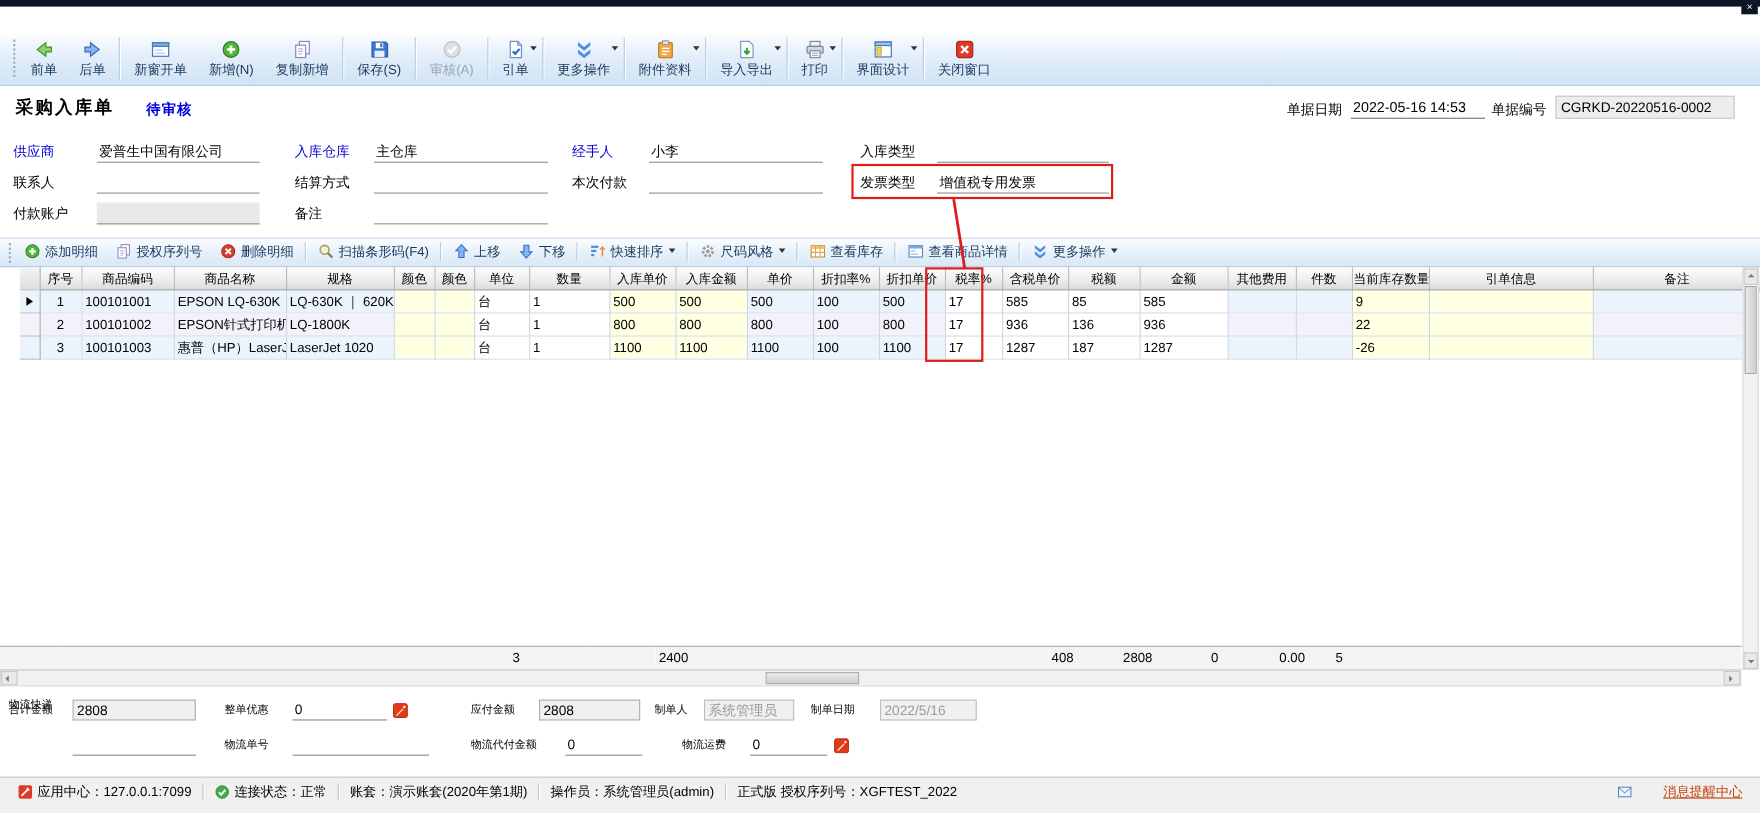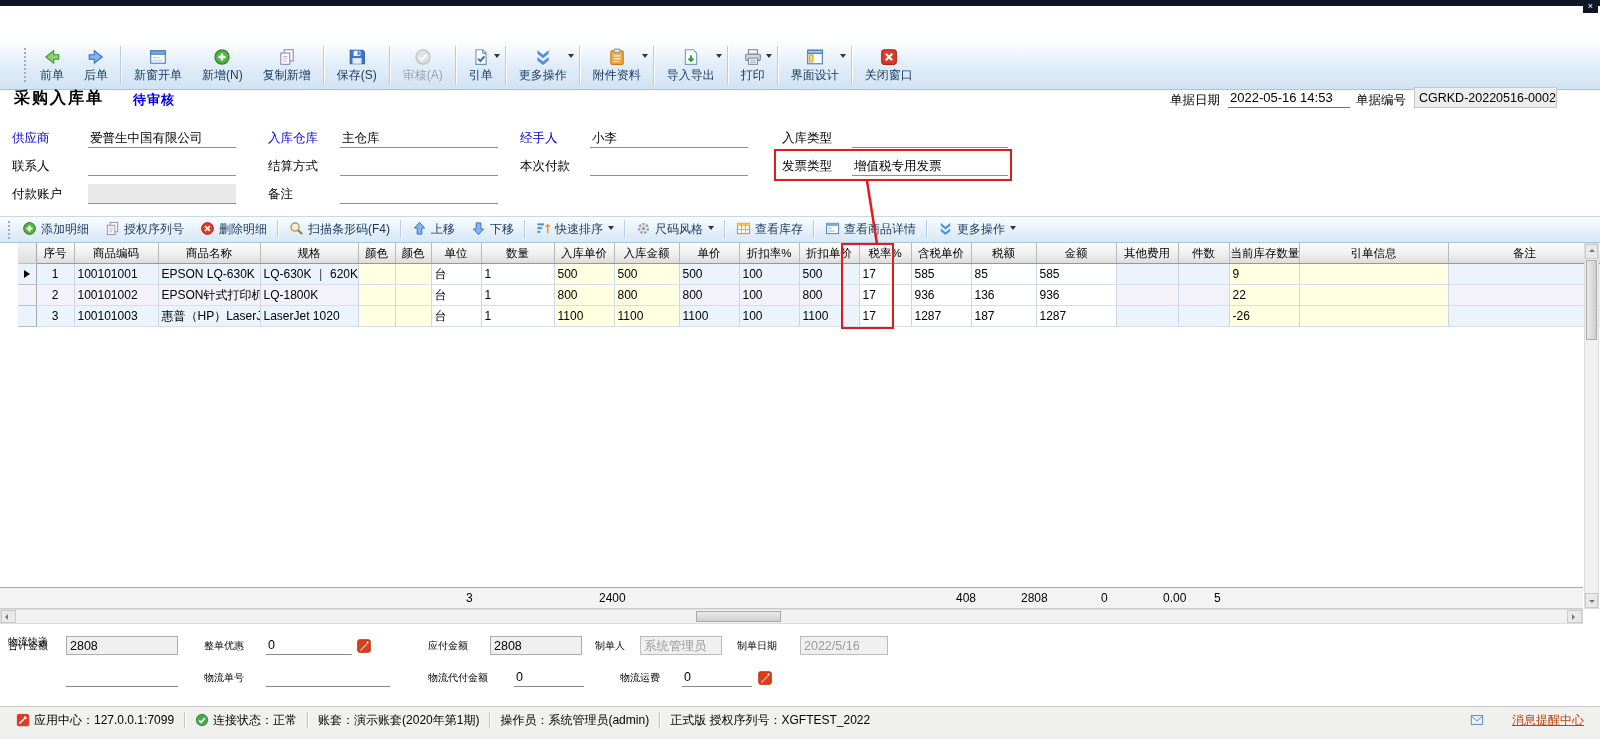"前单" .toolbar { margin-top: 12px -> none; padding-left: 24px -> 12px }
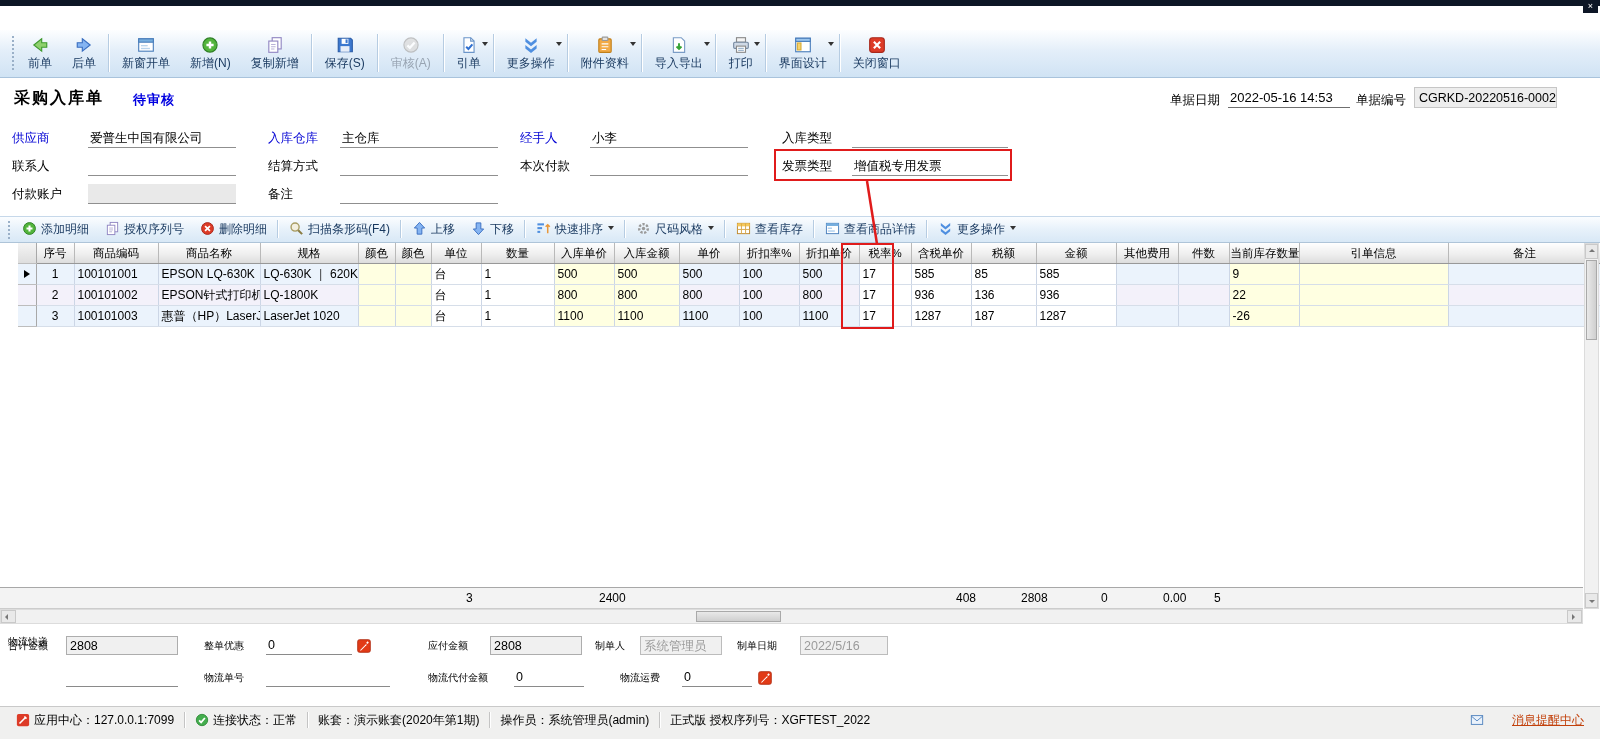"CGRKD-20220516-0002" span.hd-box { width: 143px -> 163px }
